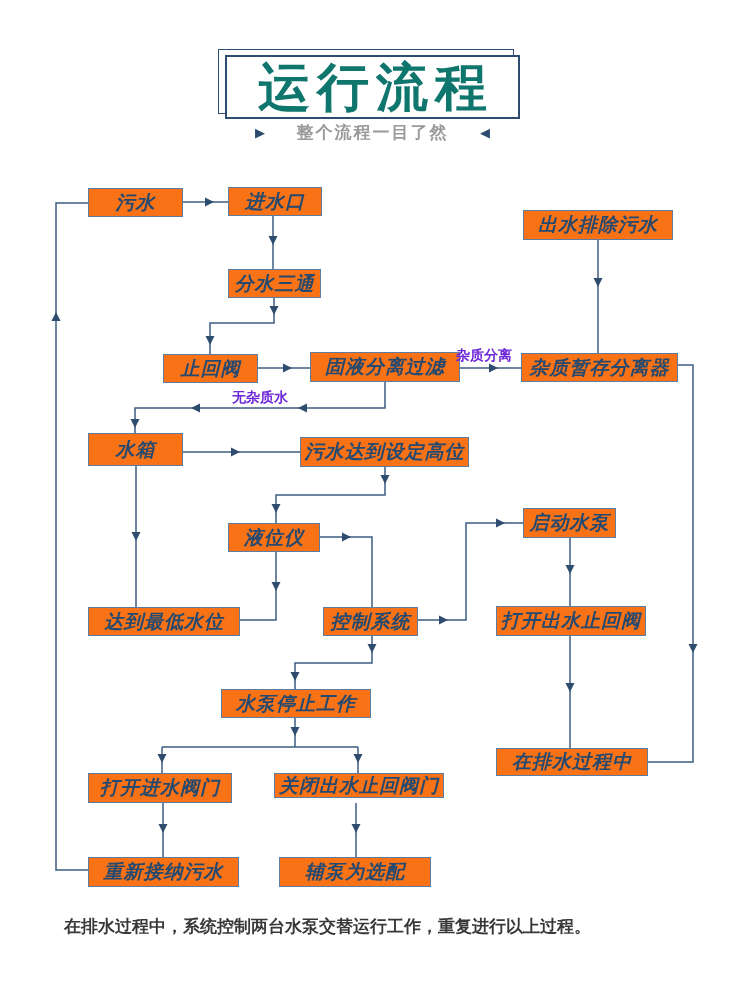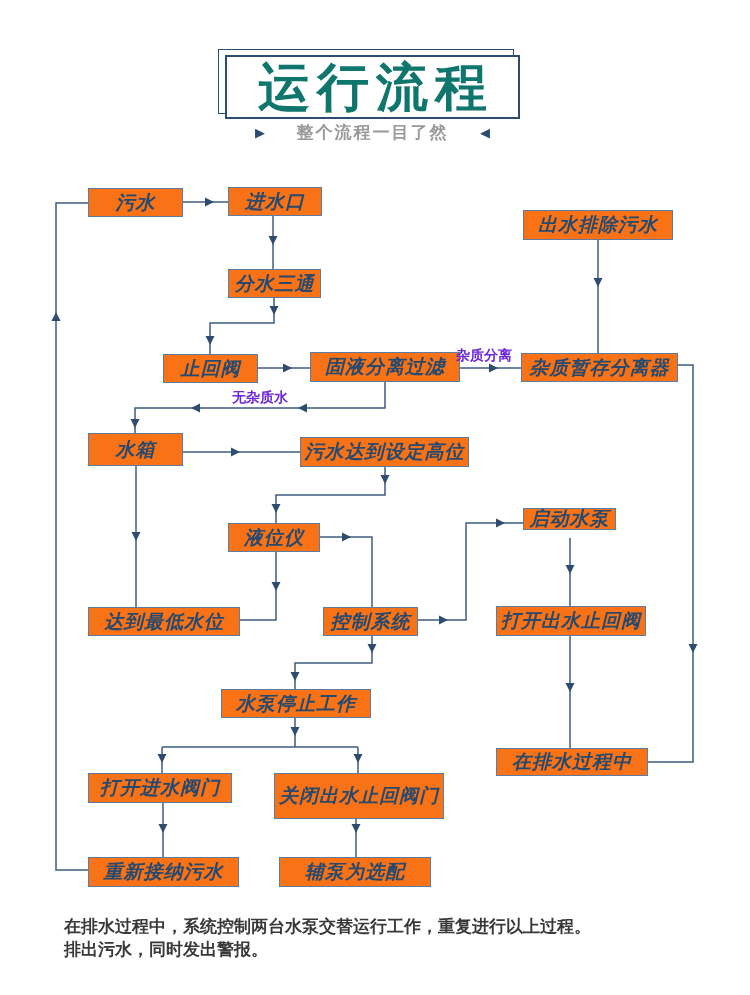"启动水泵" div.node { height: 22px -> 30px }
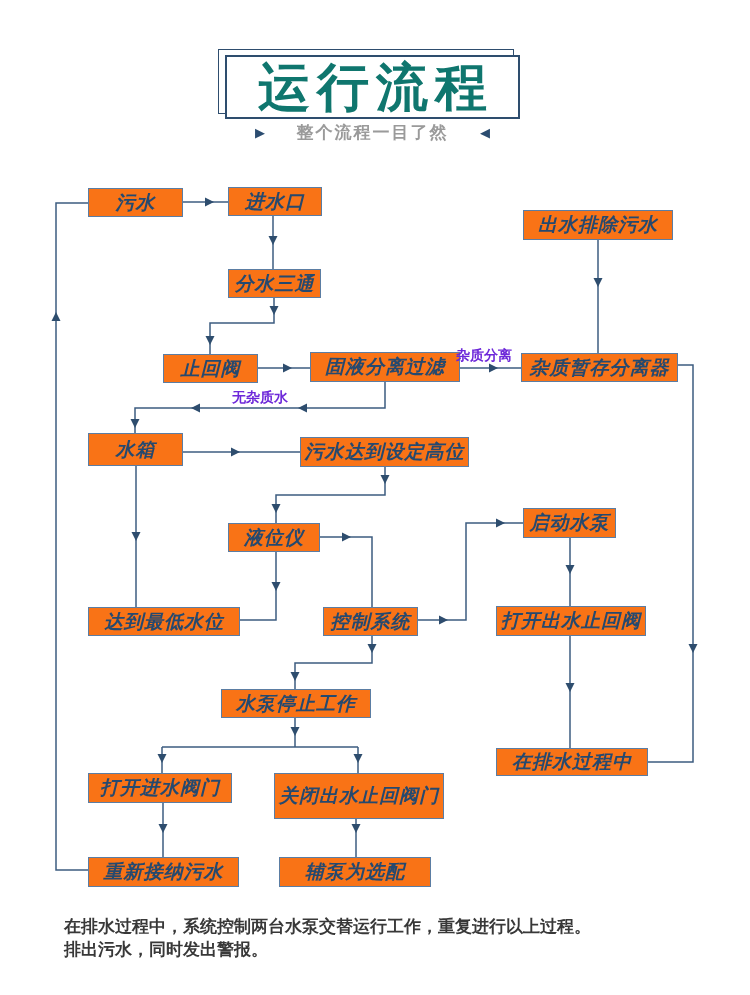"关闭出水止回阀门" div.node { height: 46px -> 25px }
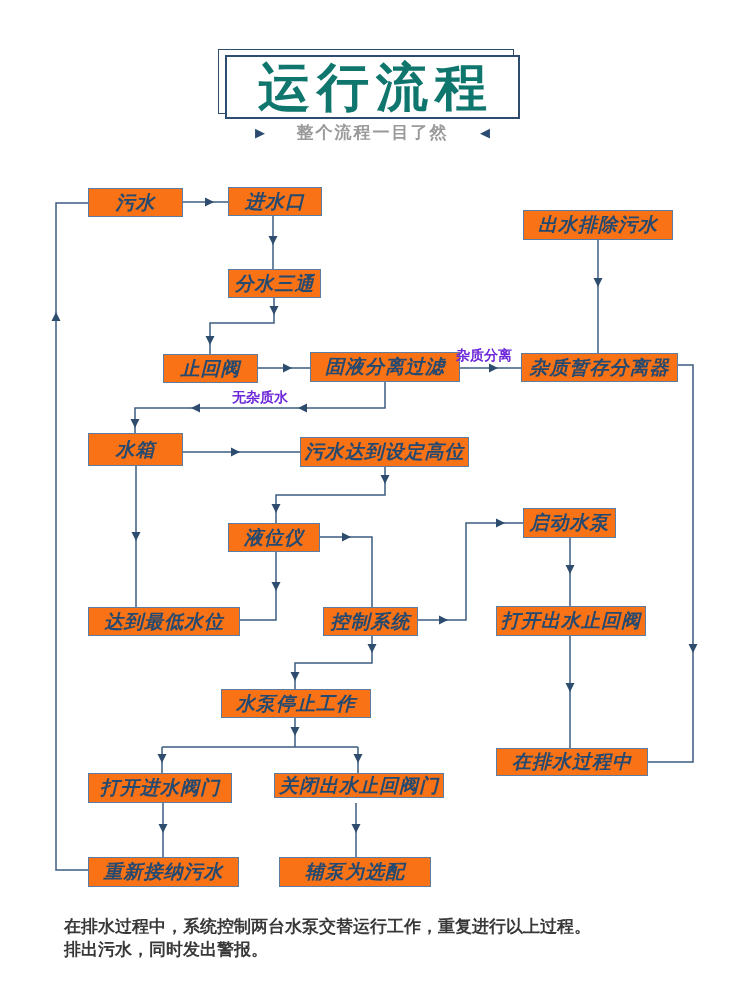"排出污水，同时发出警报。" div.note-line3 { html: <div>排出污水，同时发出警报。</div> -> none }
